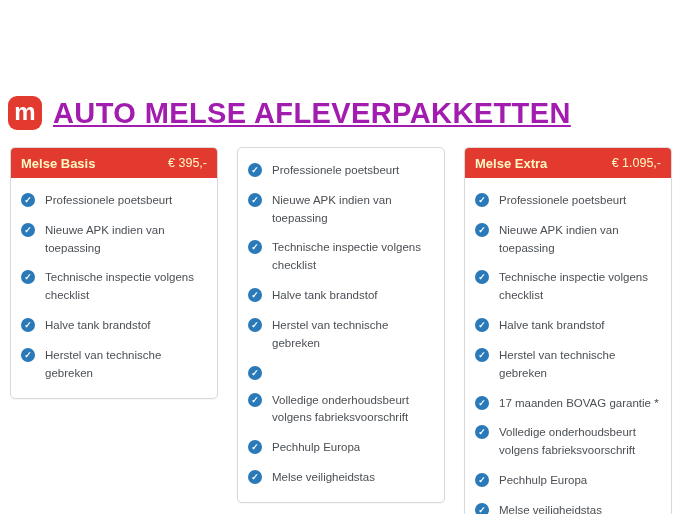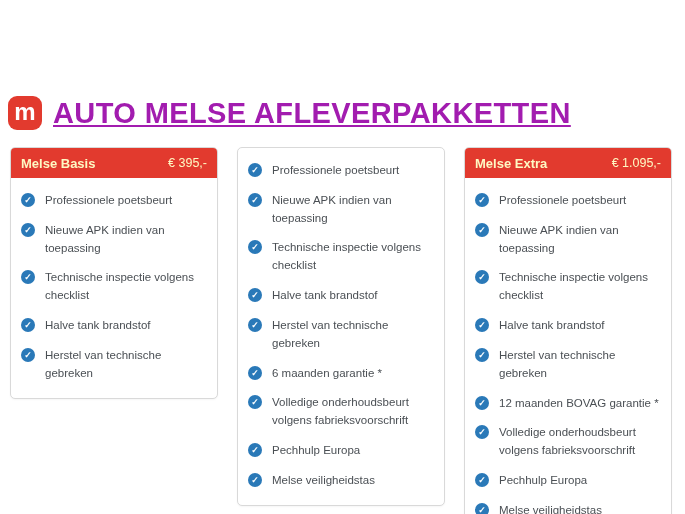"6 maanden garantie *" span.feature-text { html: <span>6 maanden garantie *</span> -> none }
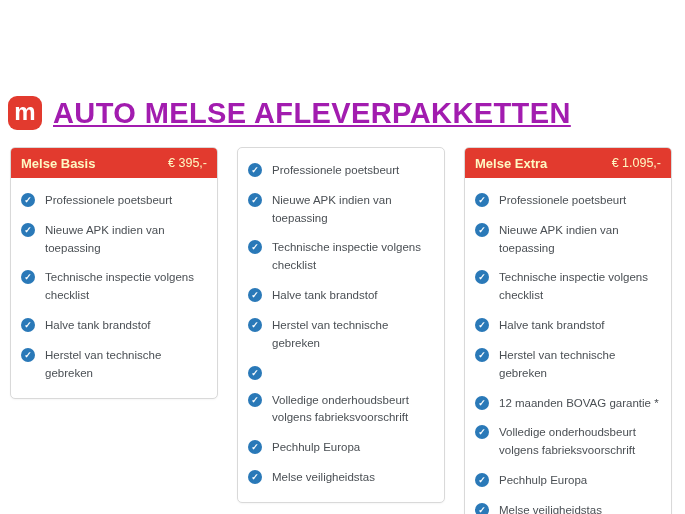"12 maanden BOVAG garantie *" span.feature-text { text: 12 -> 17 }
